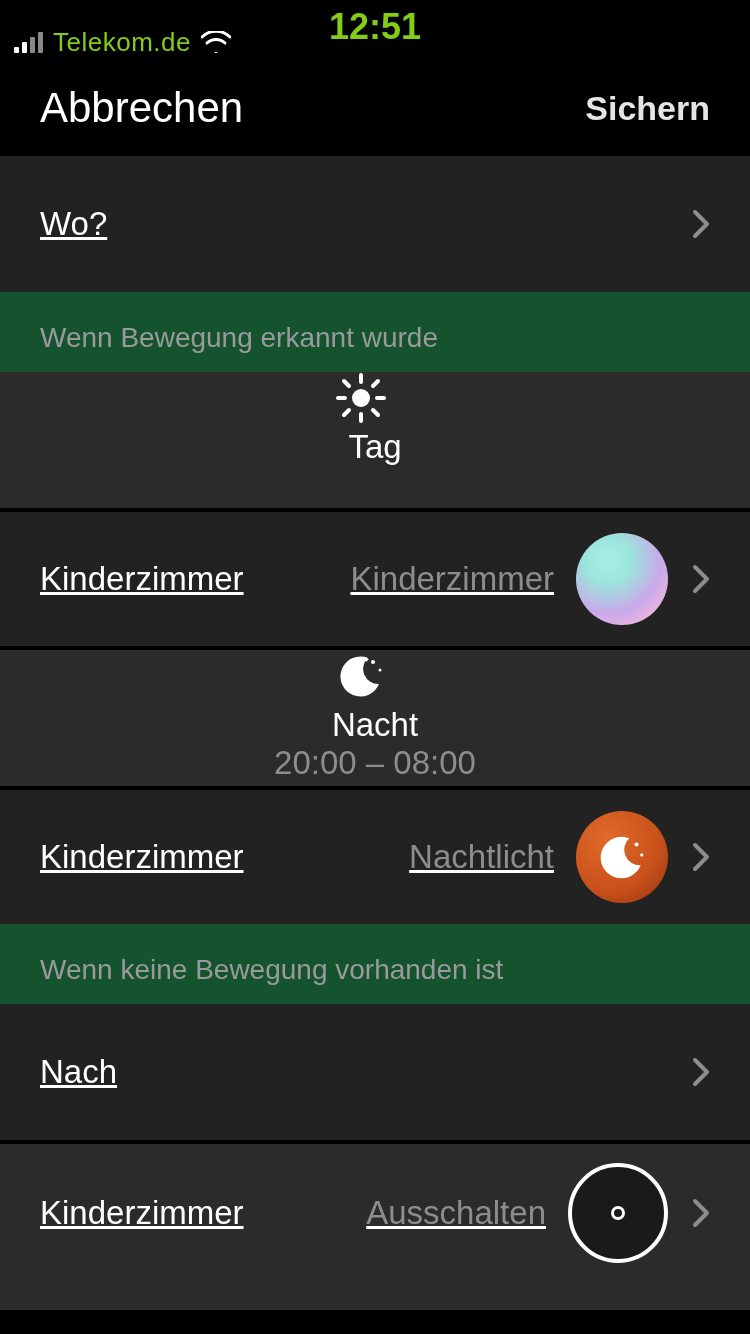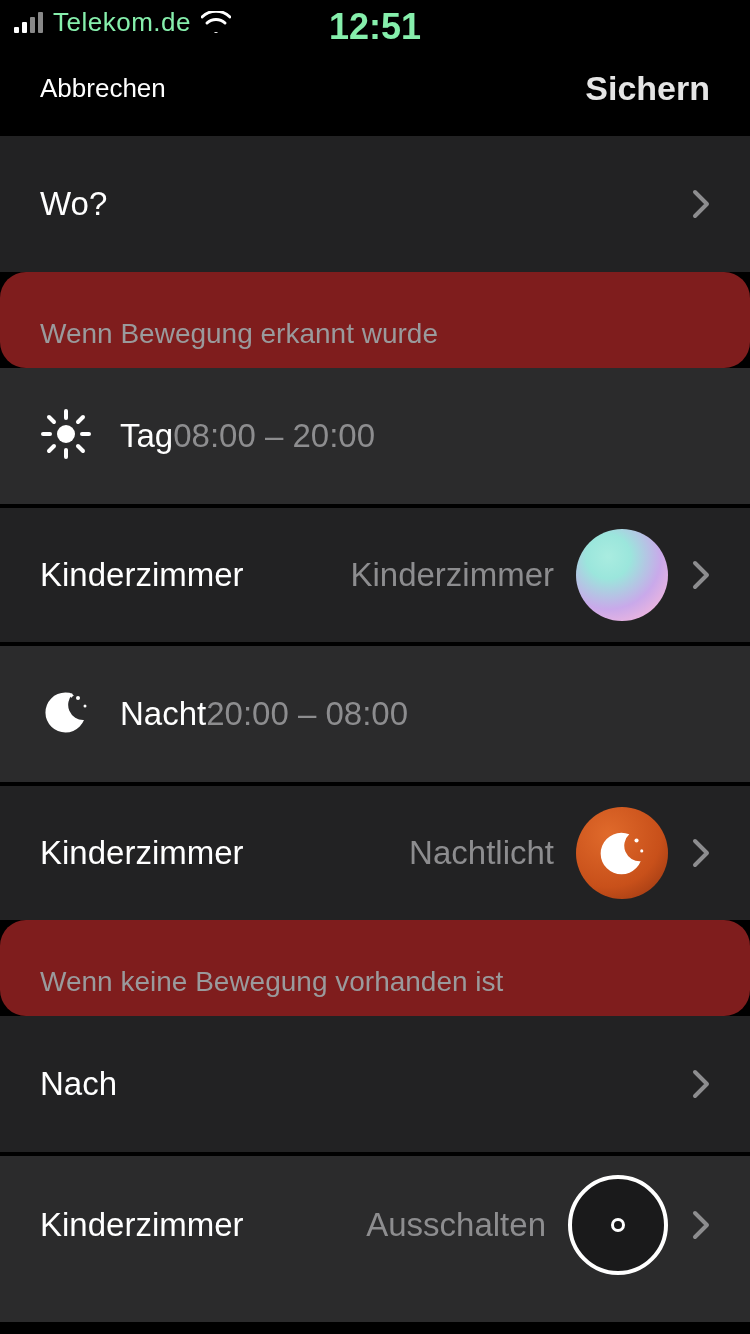"Telekom.de" .status-bar { color: #86efac -> #84cc16; margin-top: none -> 20px }
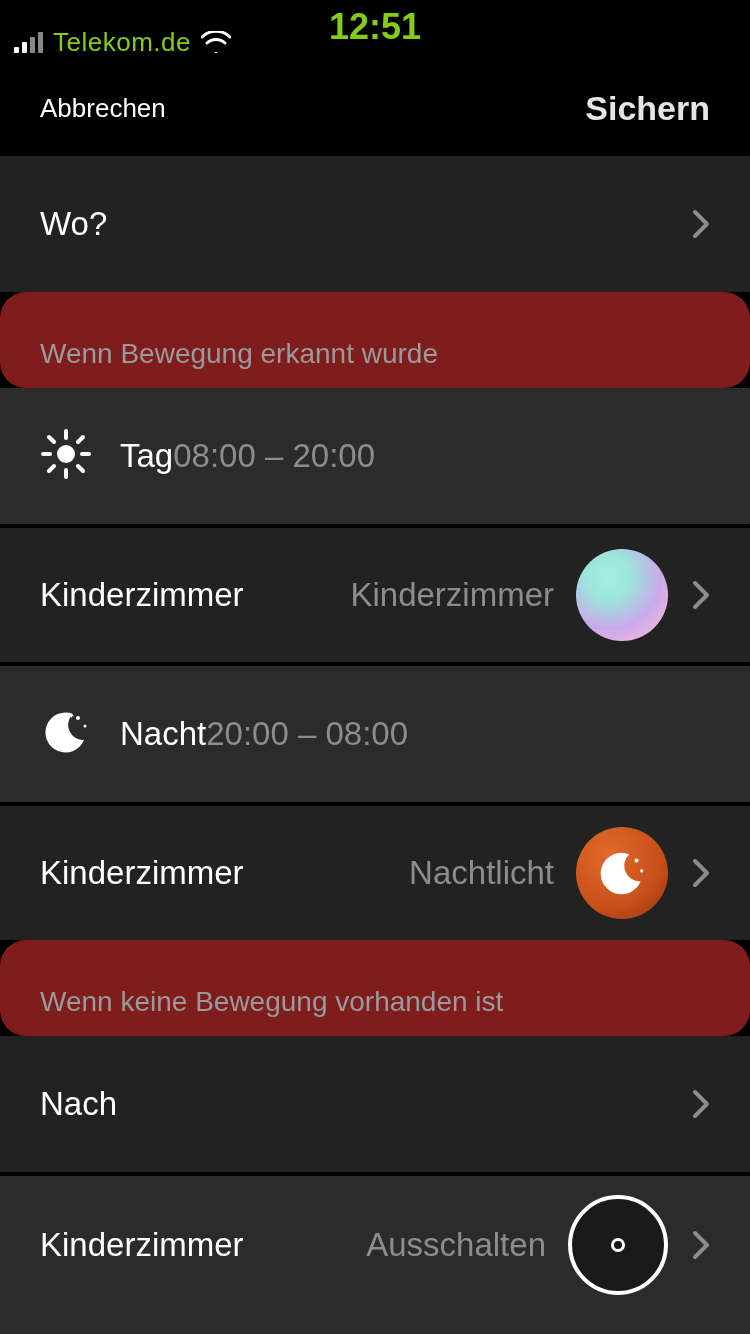"Abbrechen" .nav-left { font-size: 26px -> 42px }
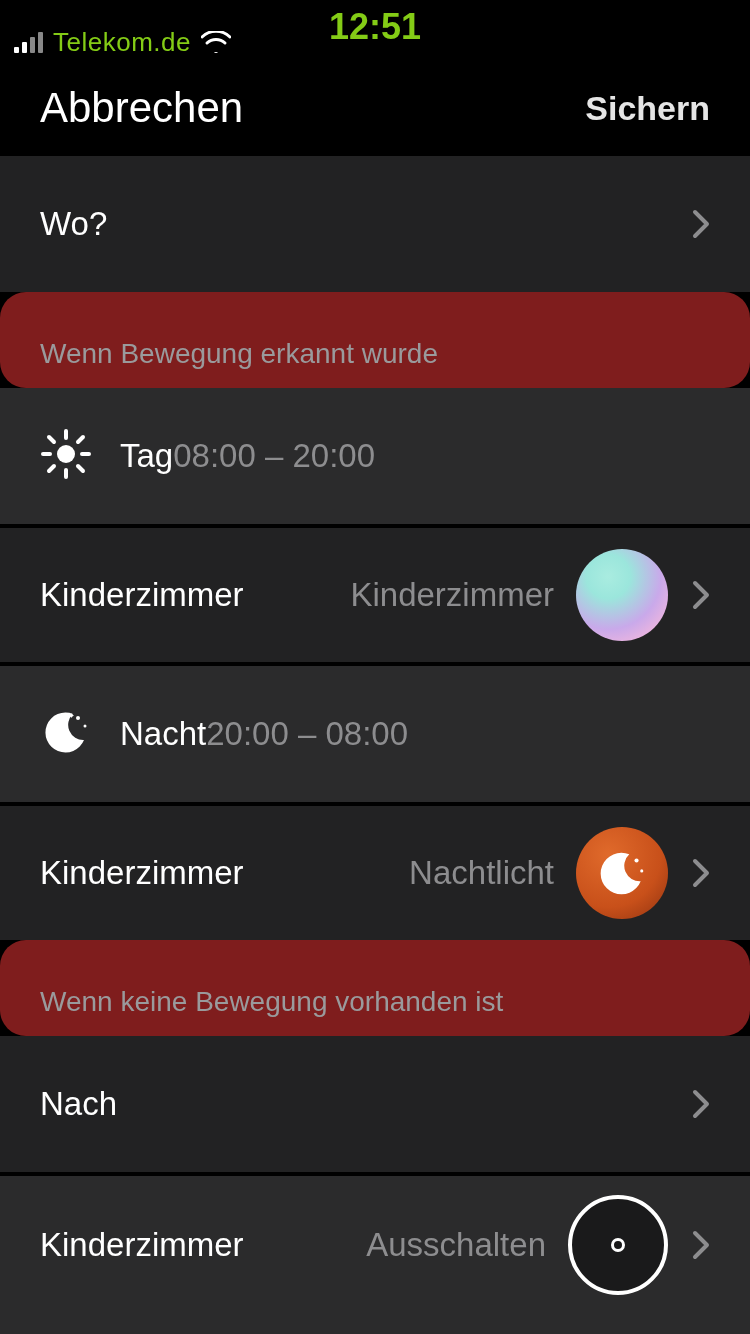"Wo?" .row { text-decoration: none -> underline }
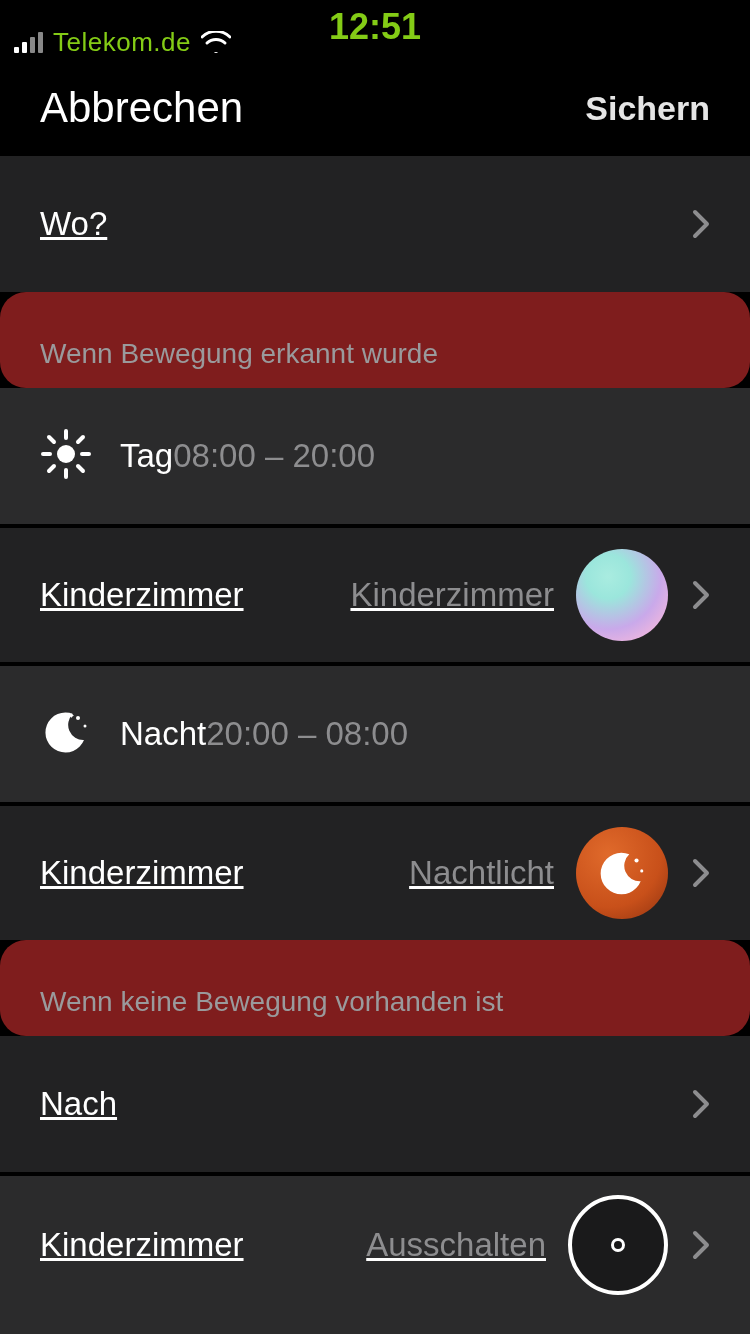"Wenn Bewegung erkannt wurde" .section-header { background: #7f1d1d -> #14532d; border-radius: 26px -> none; height: 96px -> 80px }
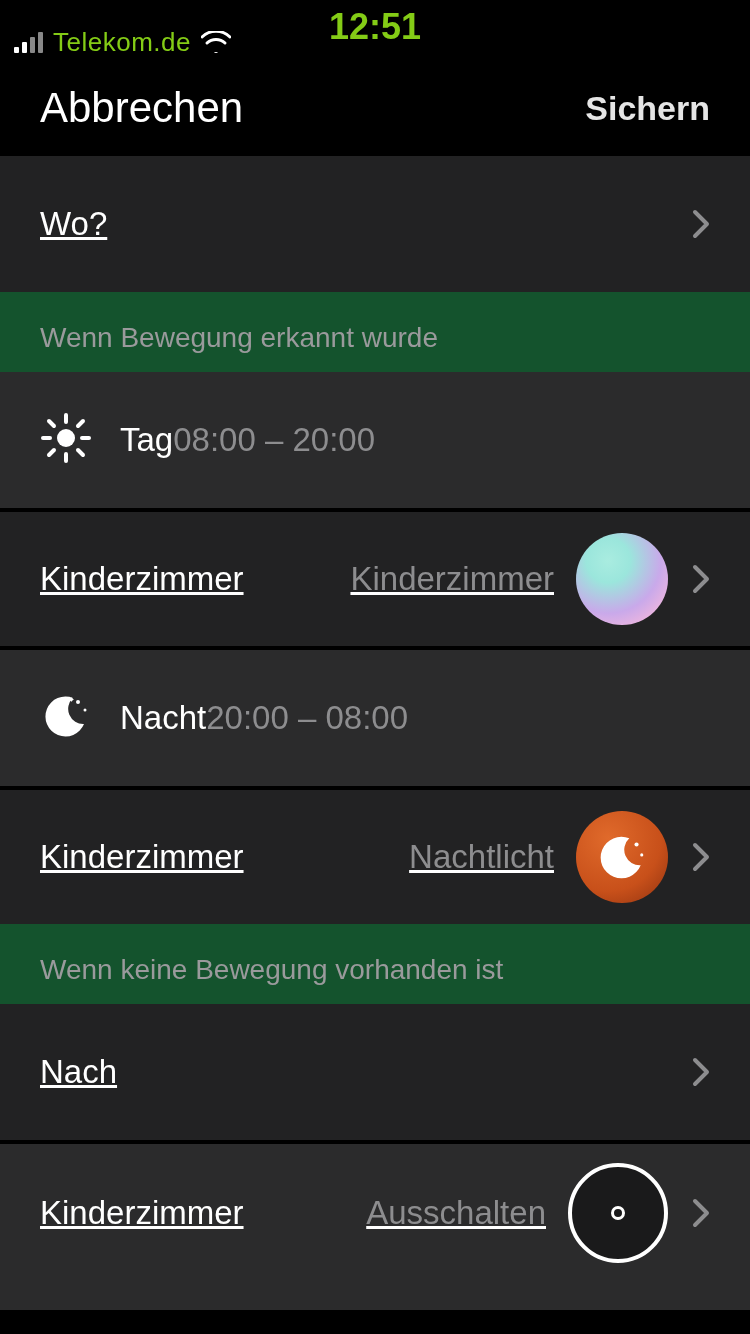"Tag" .sub-row { flex-direction: none -> column }
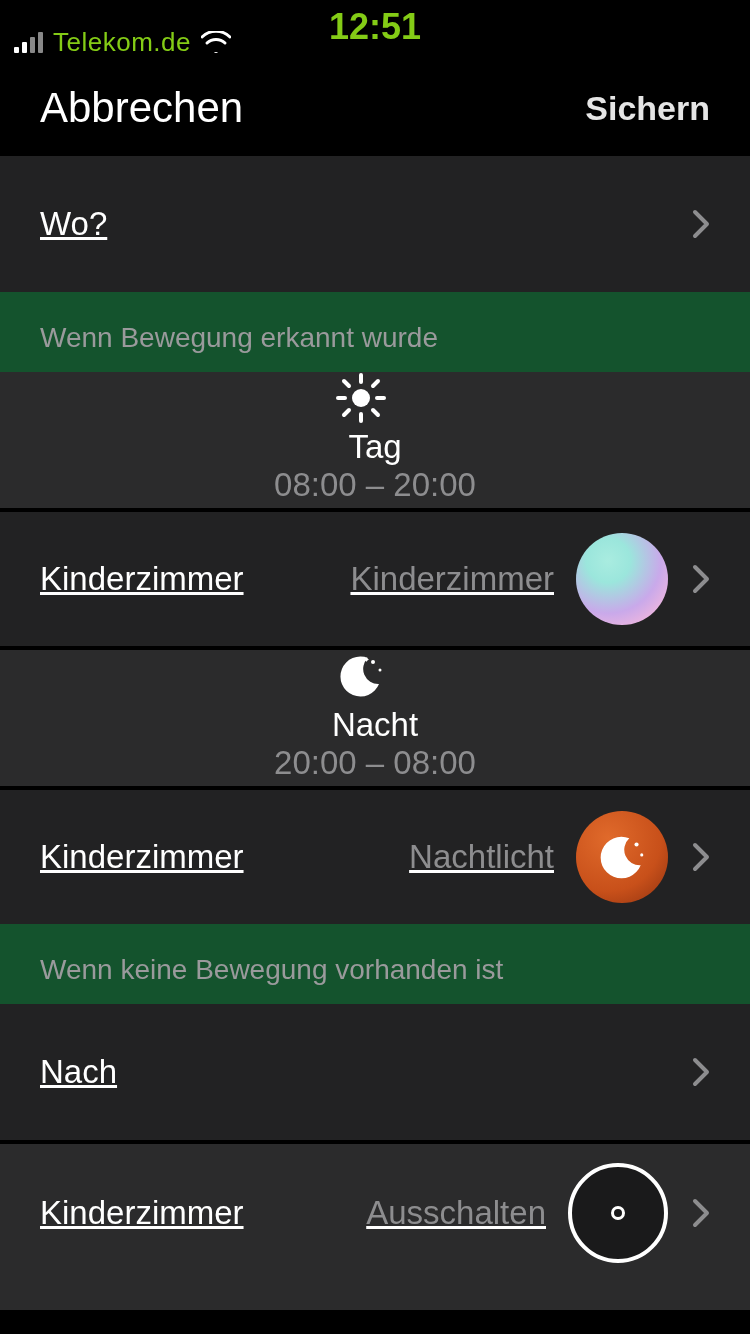"08:00 – 20:00" div.value { html: <div>08:00 – 20:00</div> -> none }
